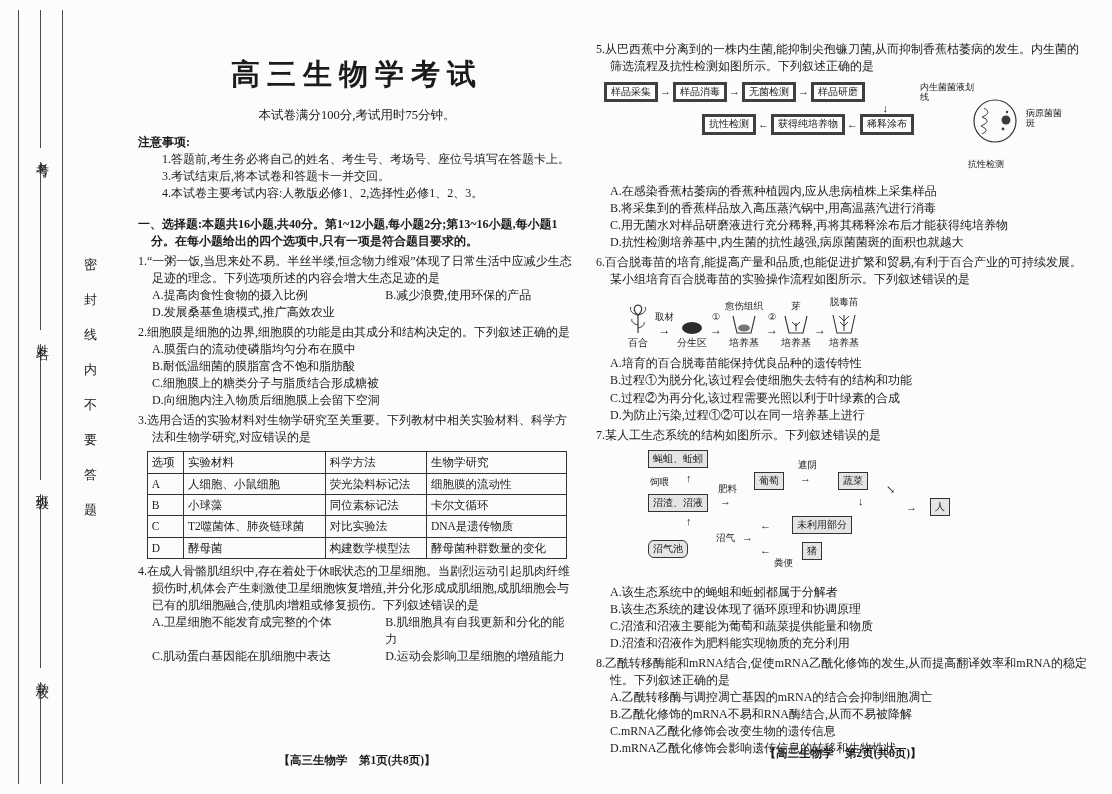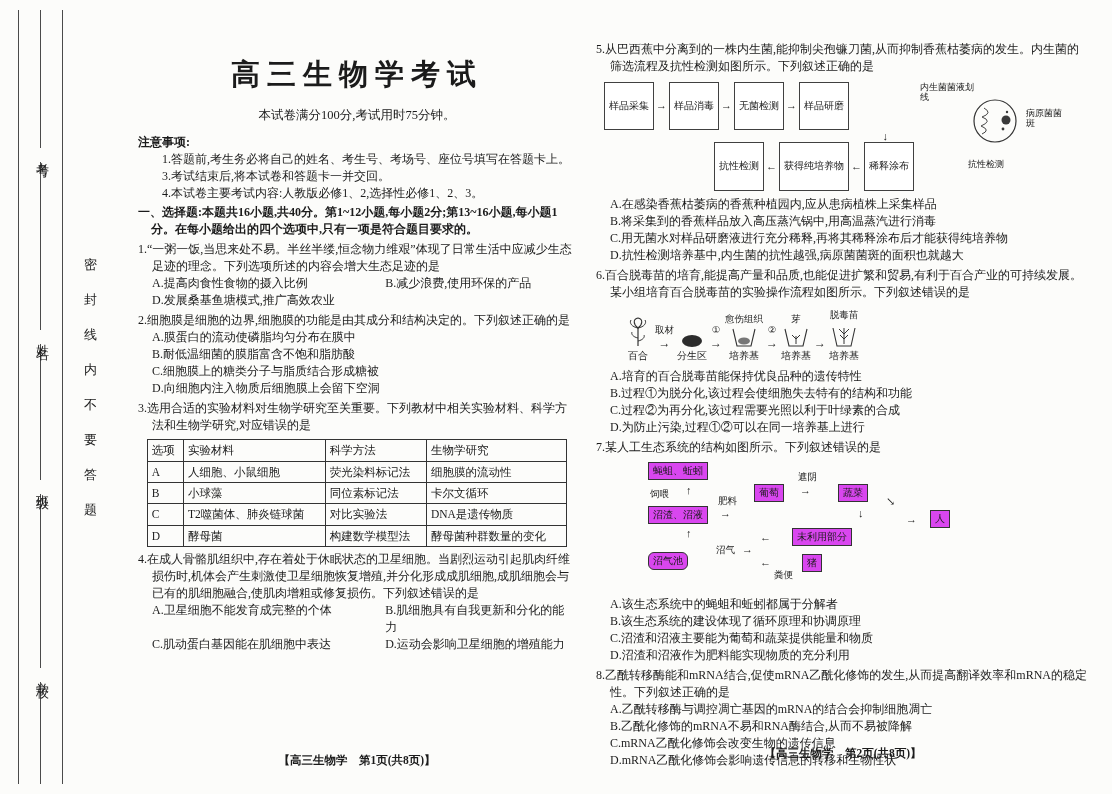"样品采集" .fbox { border: 1px solid #404040 -> 3px solid #404040; padding: 16px 4px -> 0 4px }
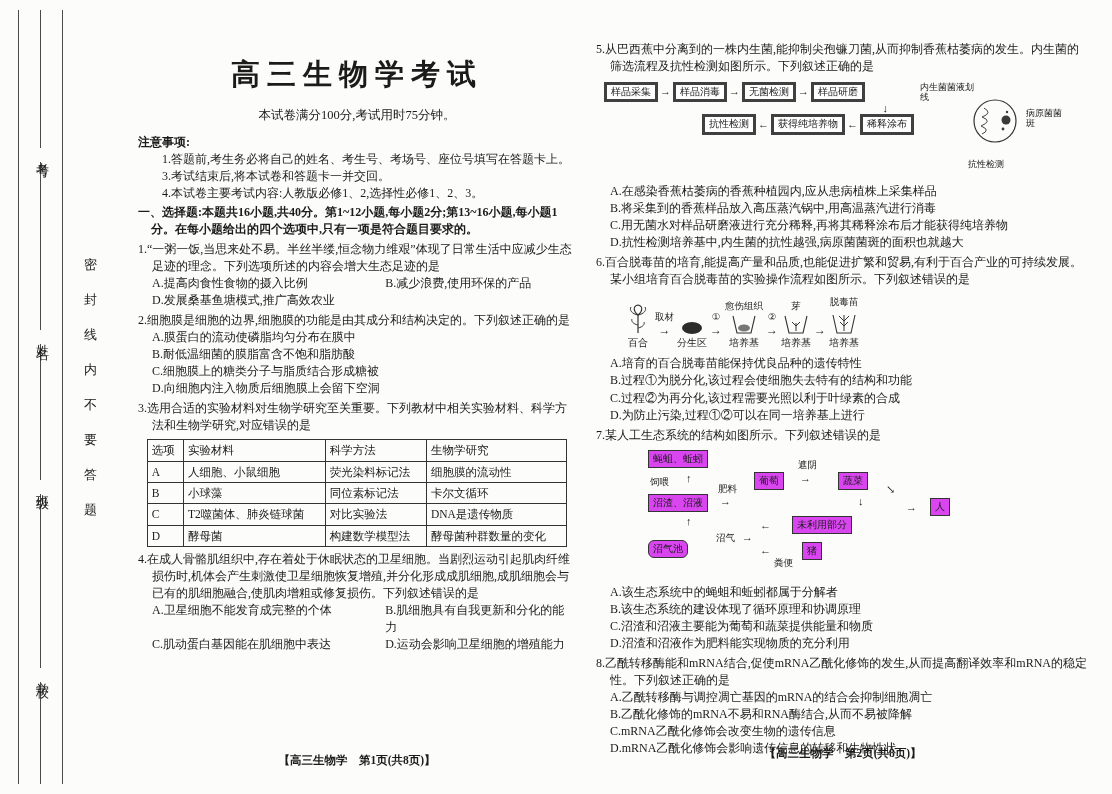"一、选择题:本题共16小题,共40分。第1~12小题,每小题2分;第13~16小" .section-h { margin-top: 2px -> 14px }
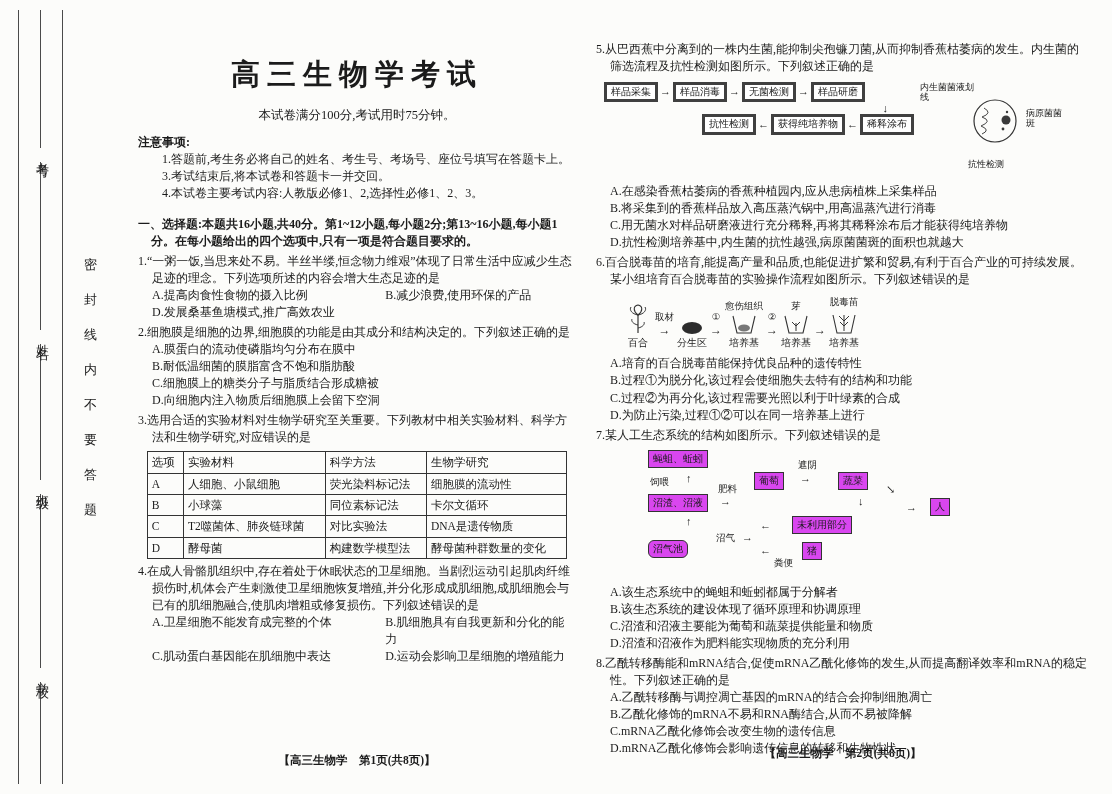"蝇蛆、蚯蚓" .ebox { background: #d946ef -> #e5e5e5 }
